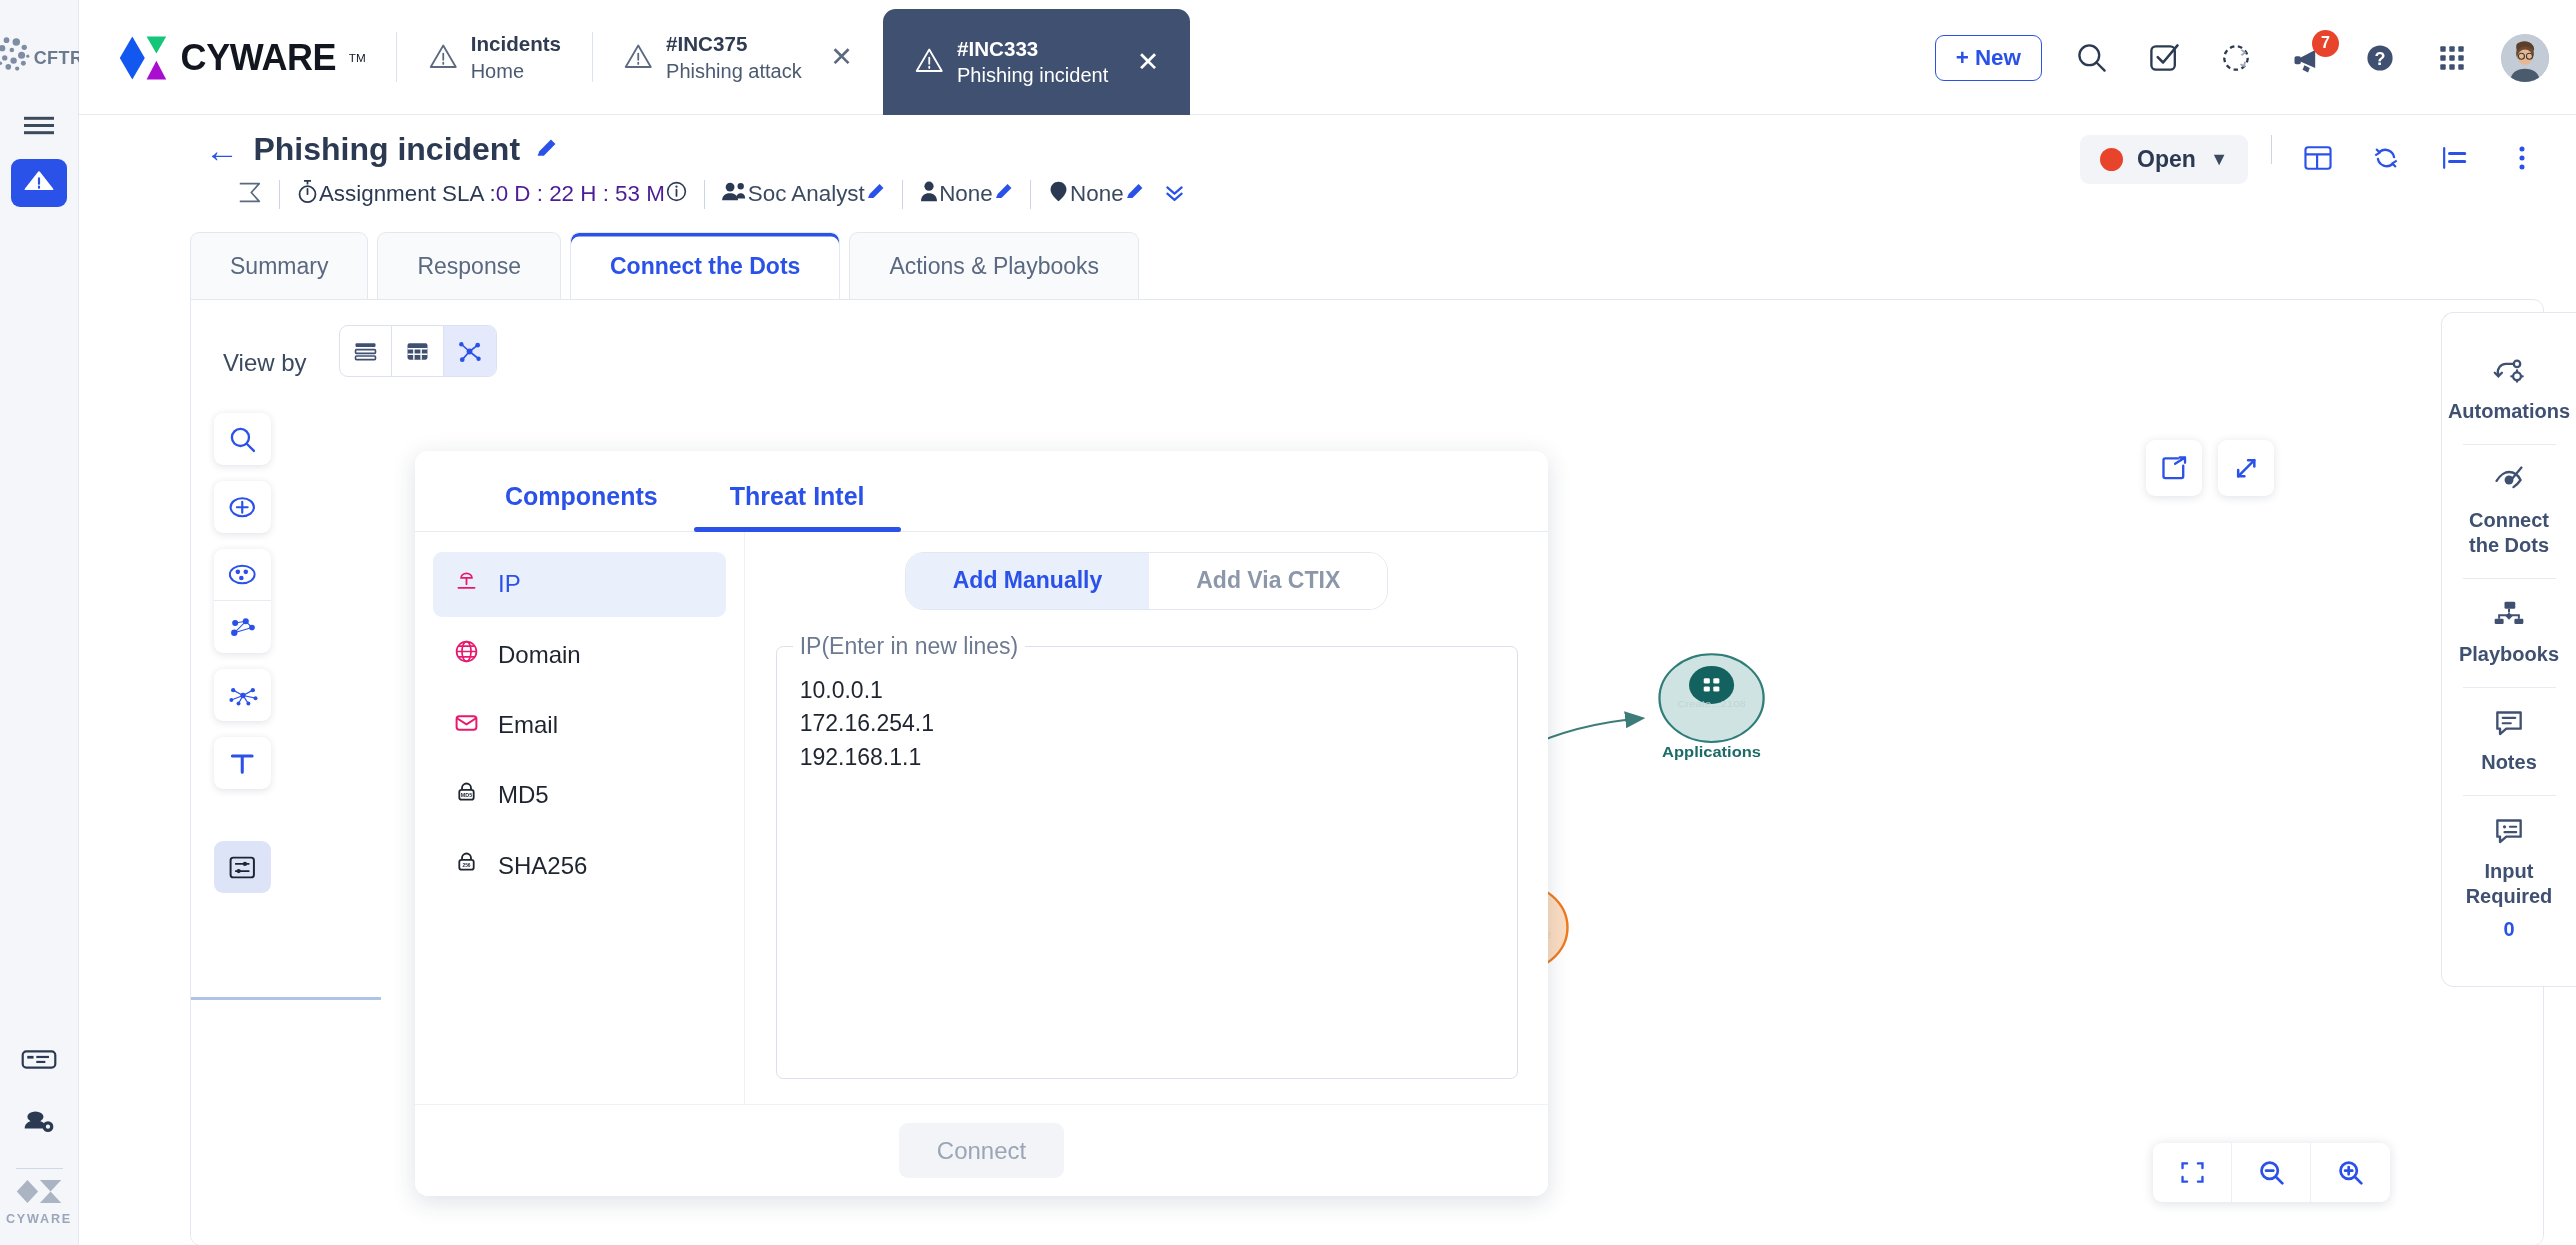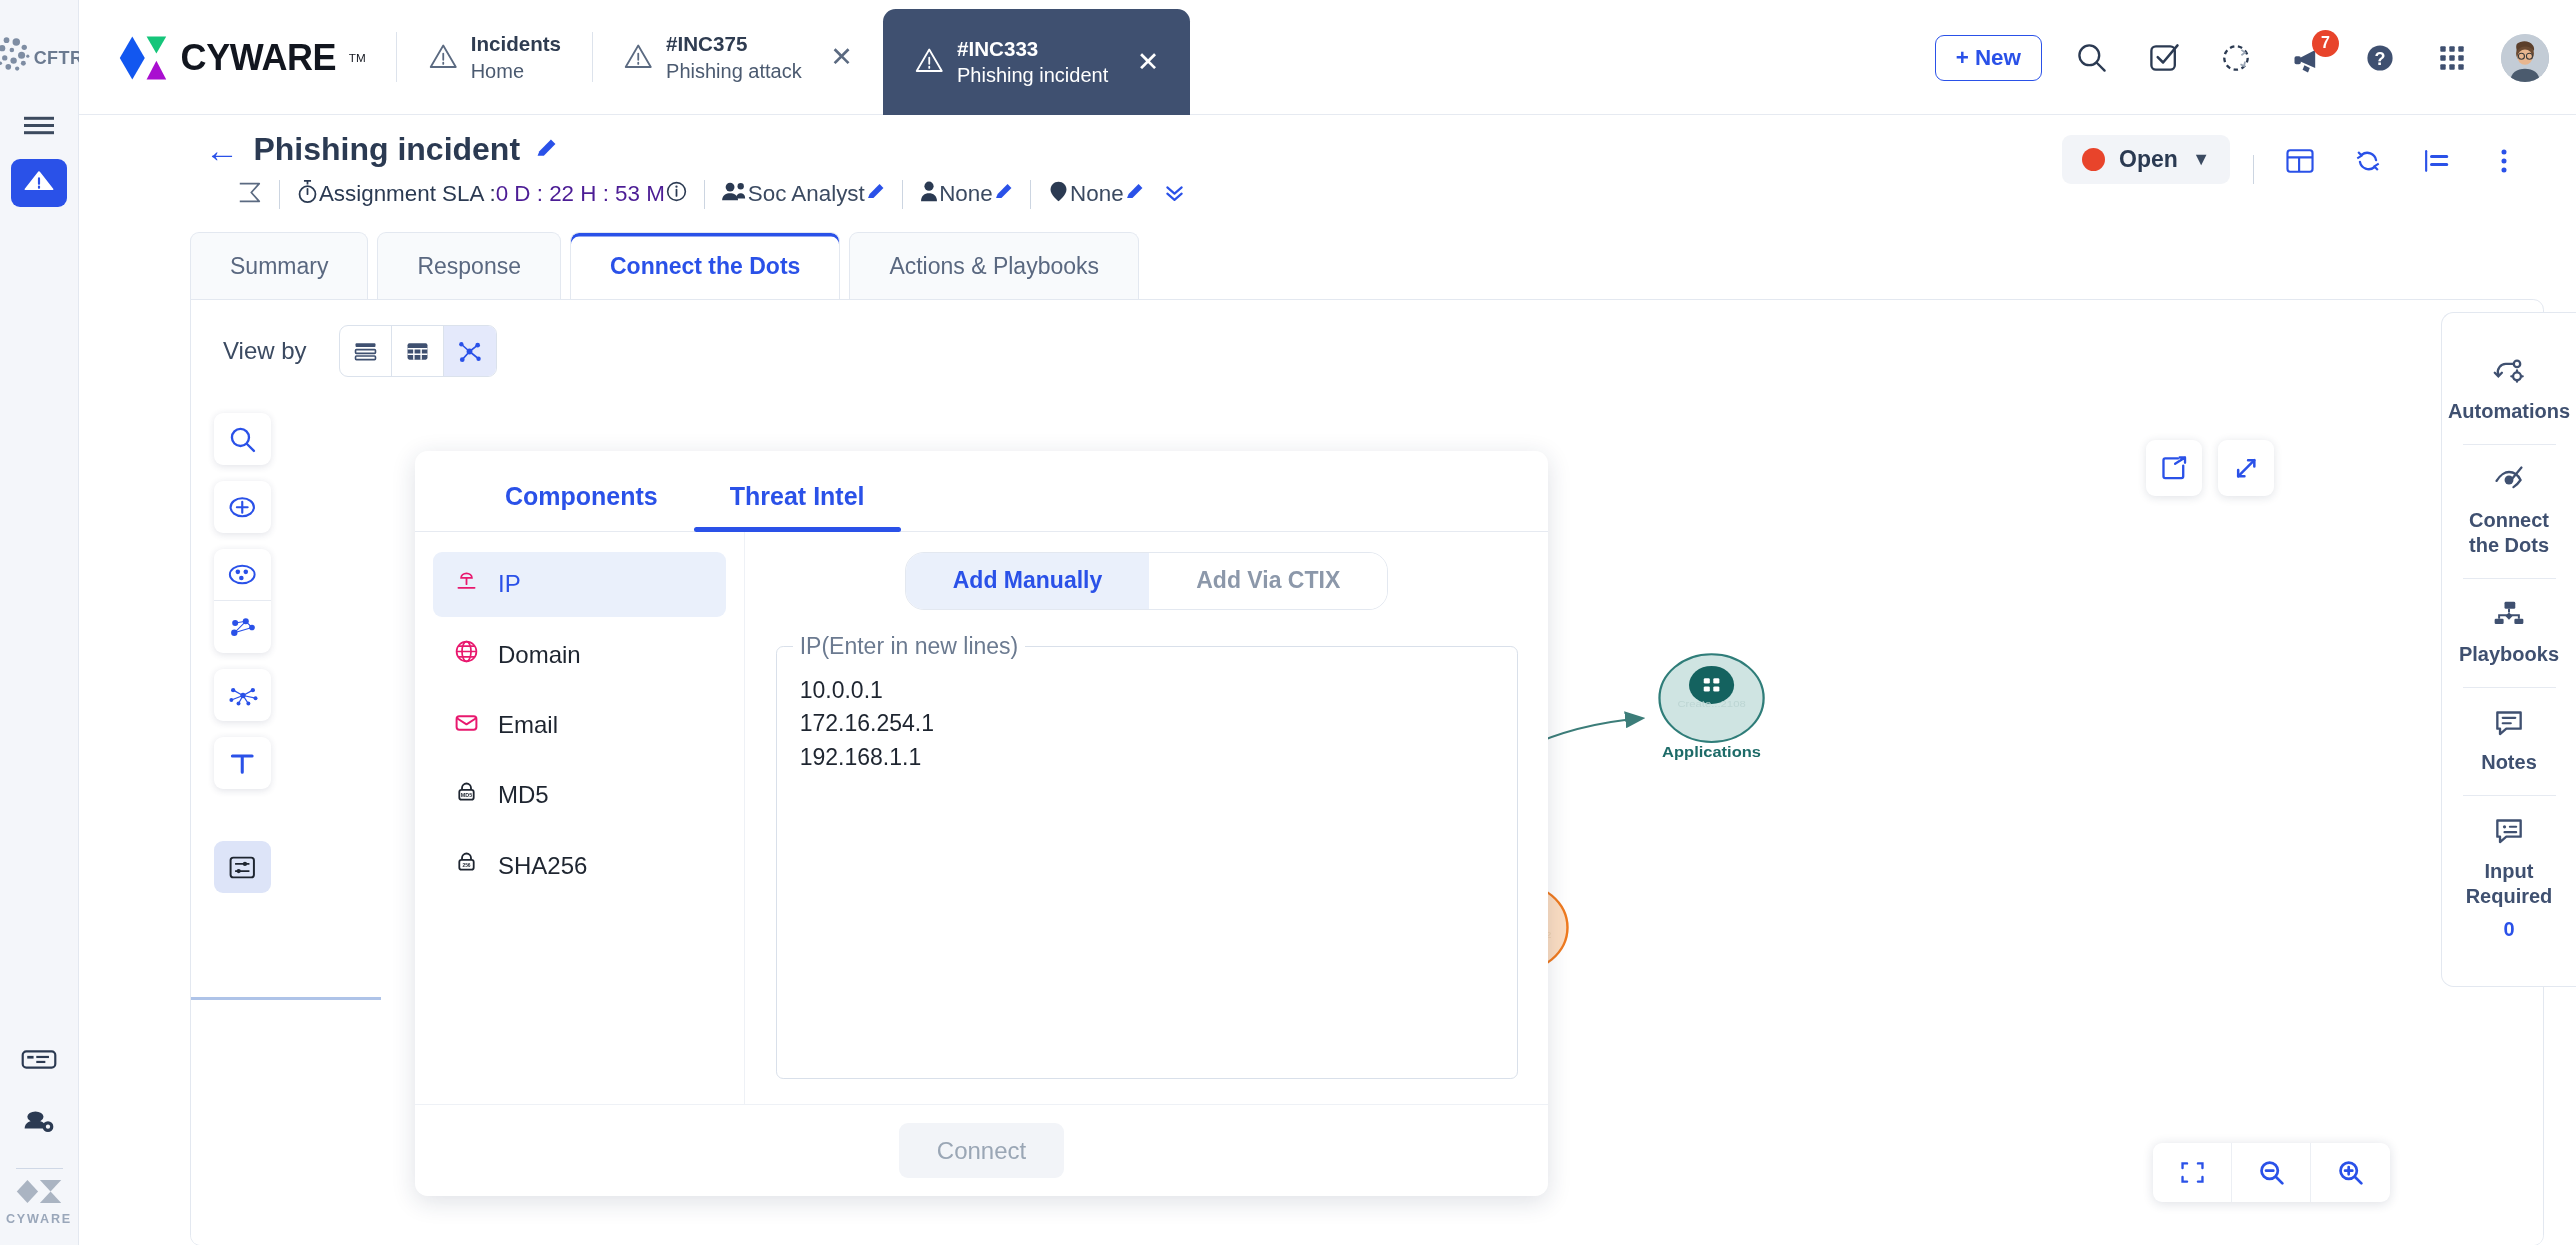"Open" .status-area { align-items: flex-end -> flex-start; right: 50px -> 32px }
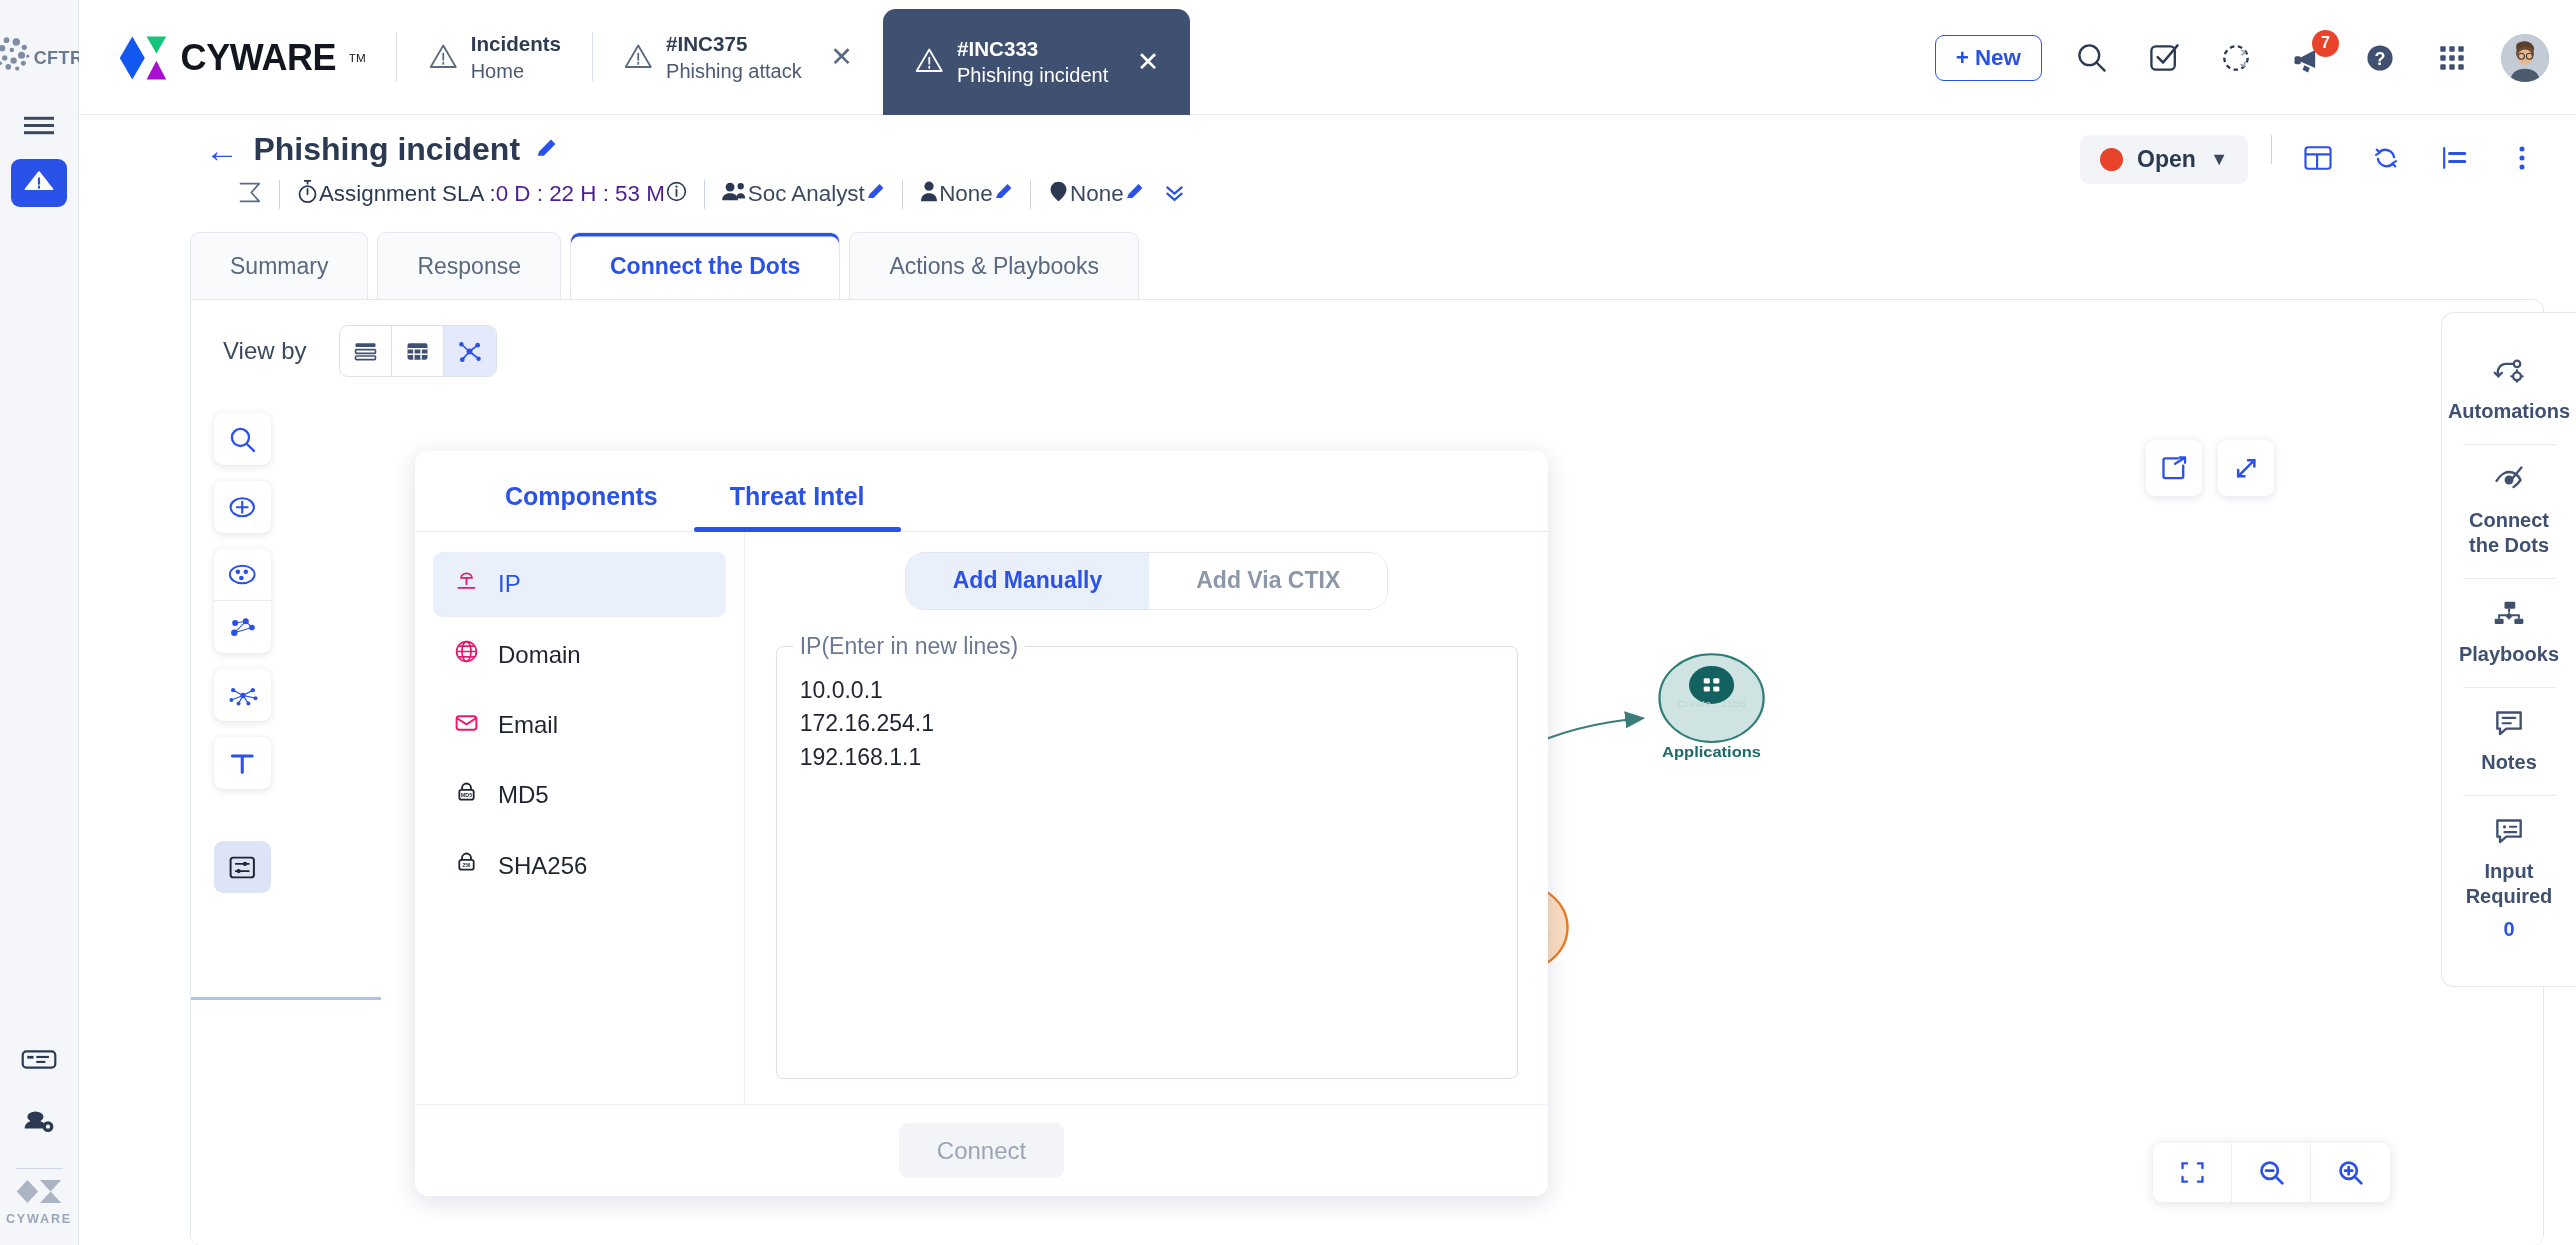"View by" .viewby { align-items: center -> flex-end }
